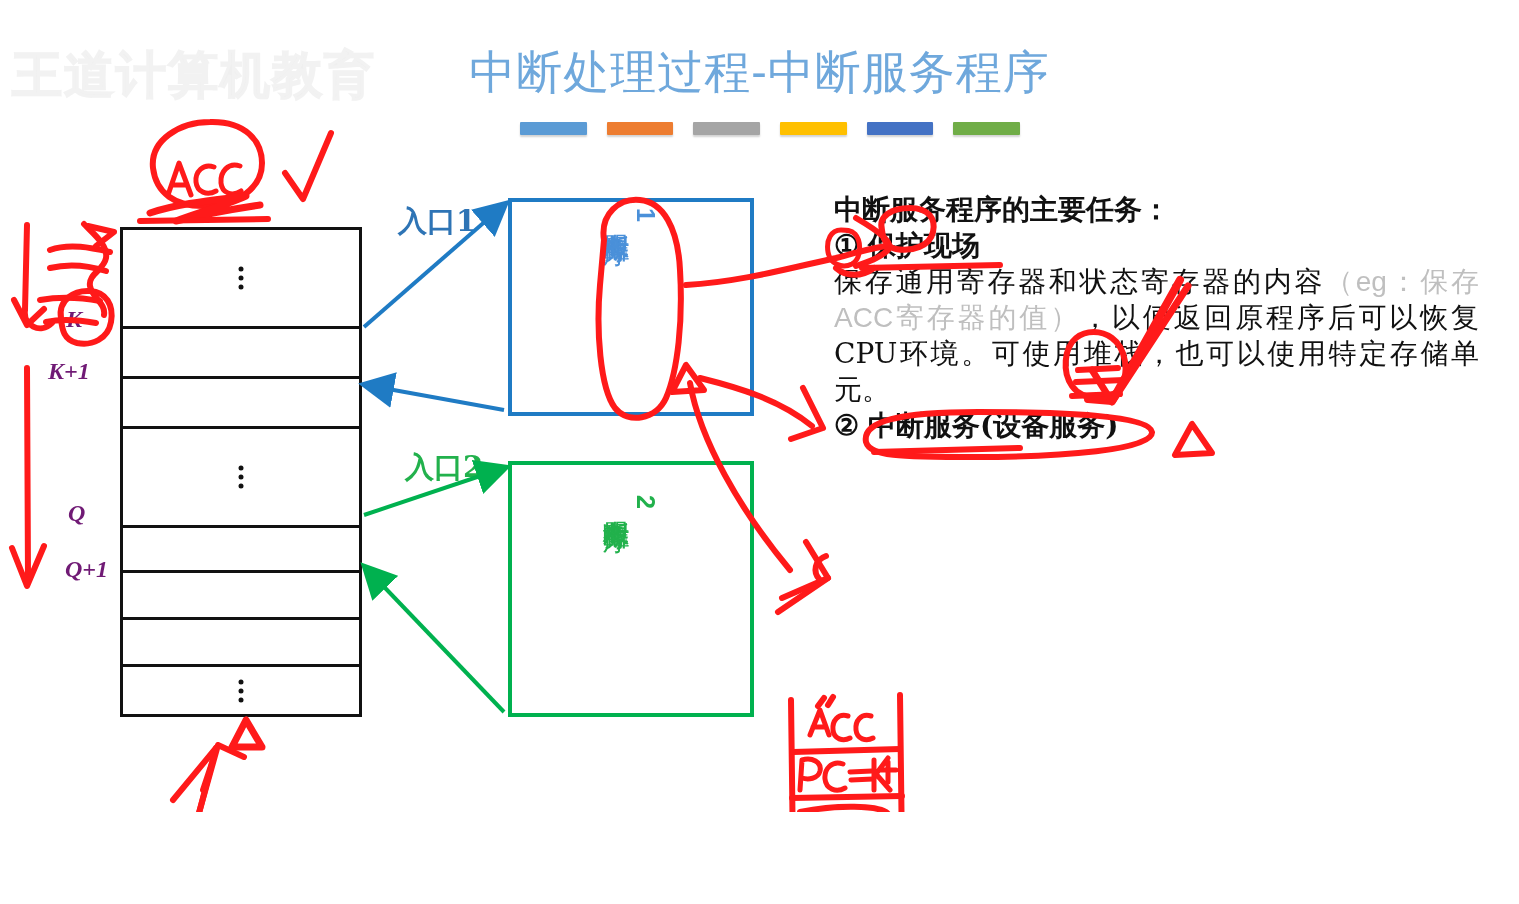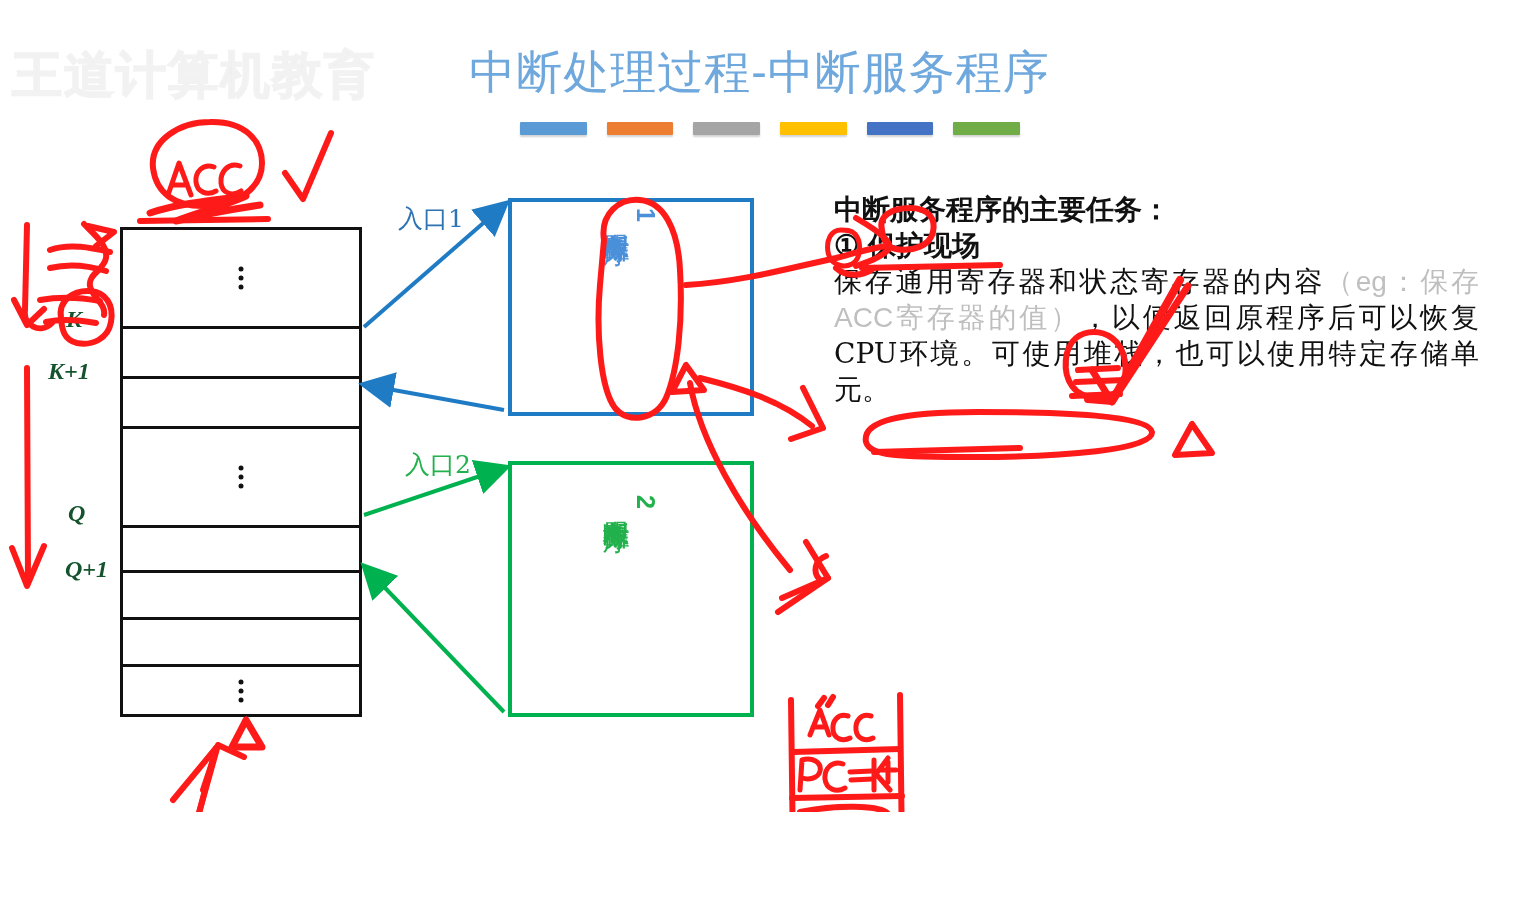"入口1" .entrylabel { font-size: 25px -> 29px; font-weight: 400 -> 700 }
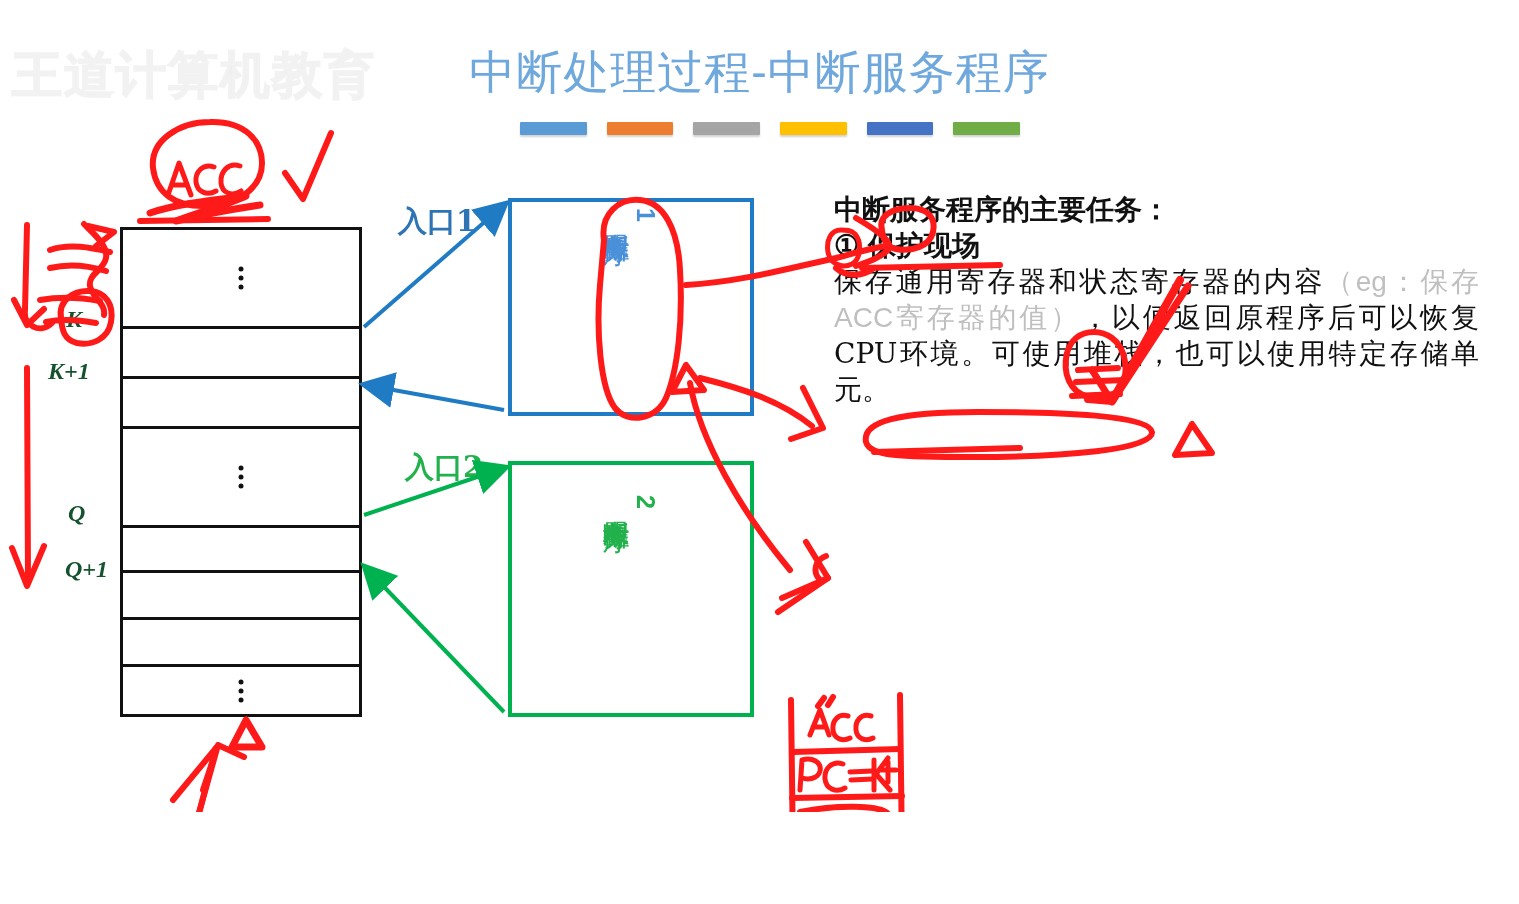"K+1" .addrlabel { color: #14532d -> #701a75 }
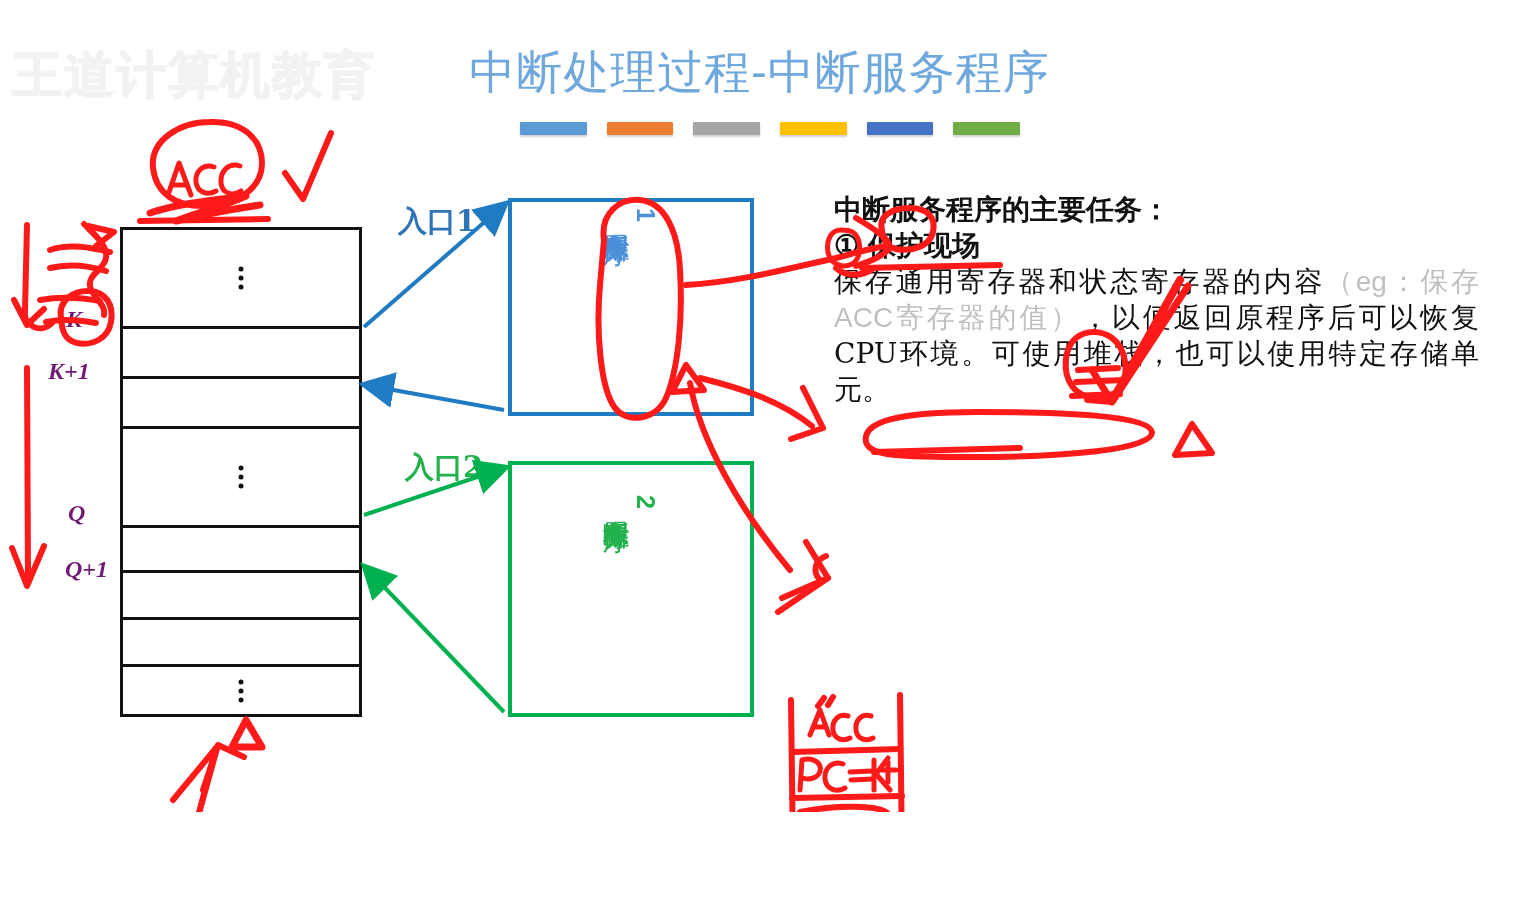"② 中断服务(设备服务)" p.bodyline { html: none -> <p> <span>②</span> <span>中断服务(设备服务)</span> </p> }
